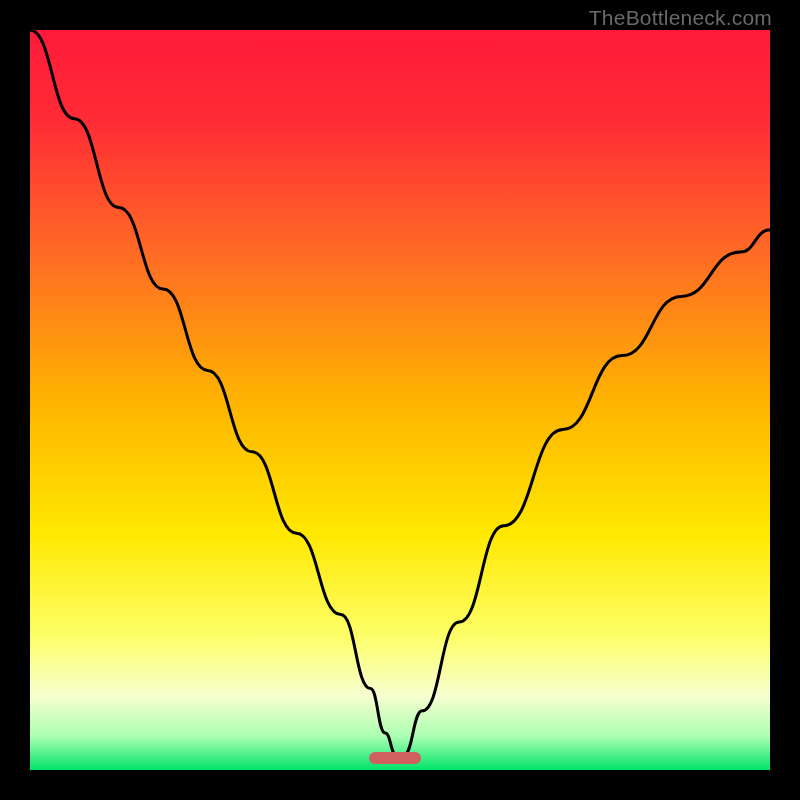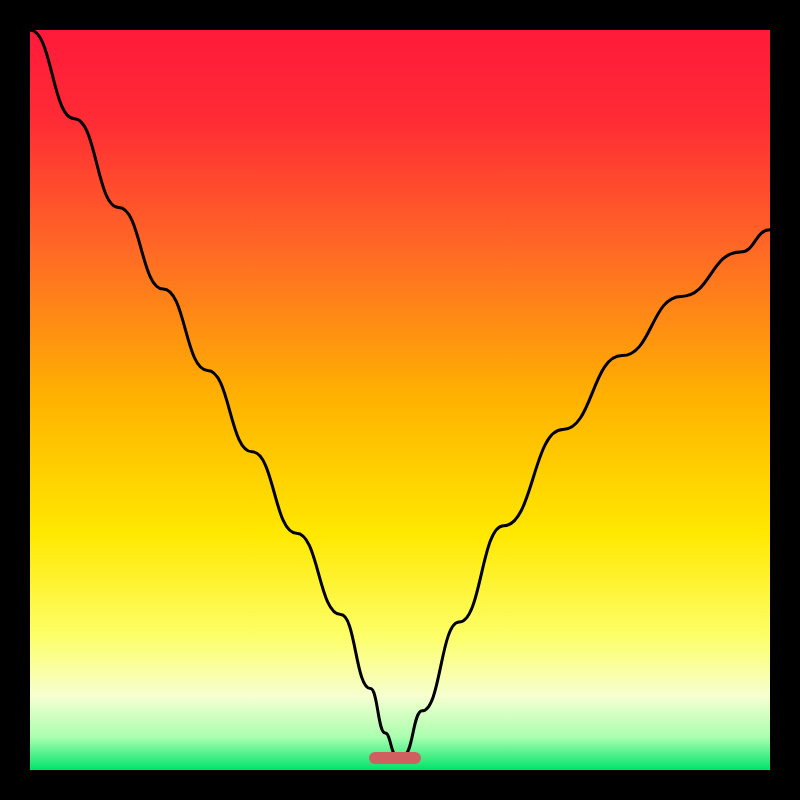"TheBottleneck.com" div.watermark { html: none -> <div>TheBottleneck.com</div> }
